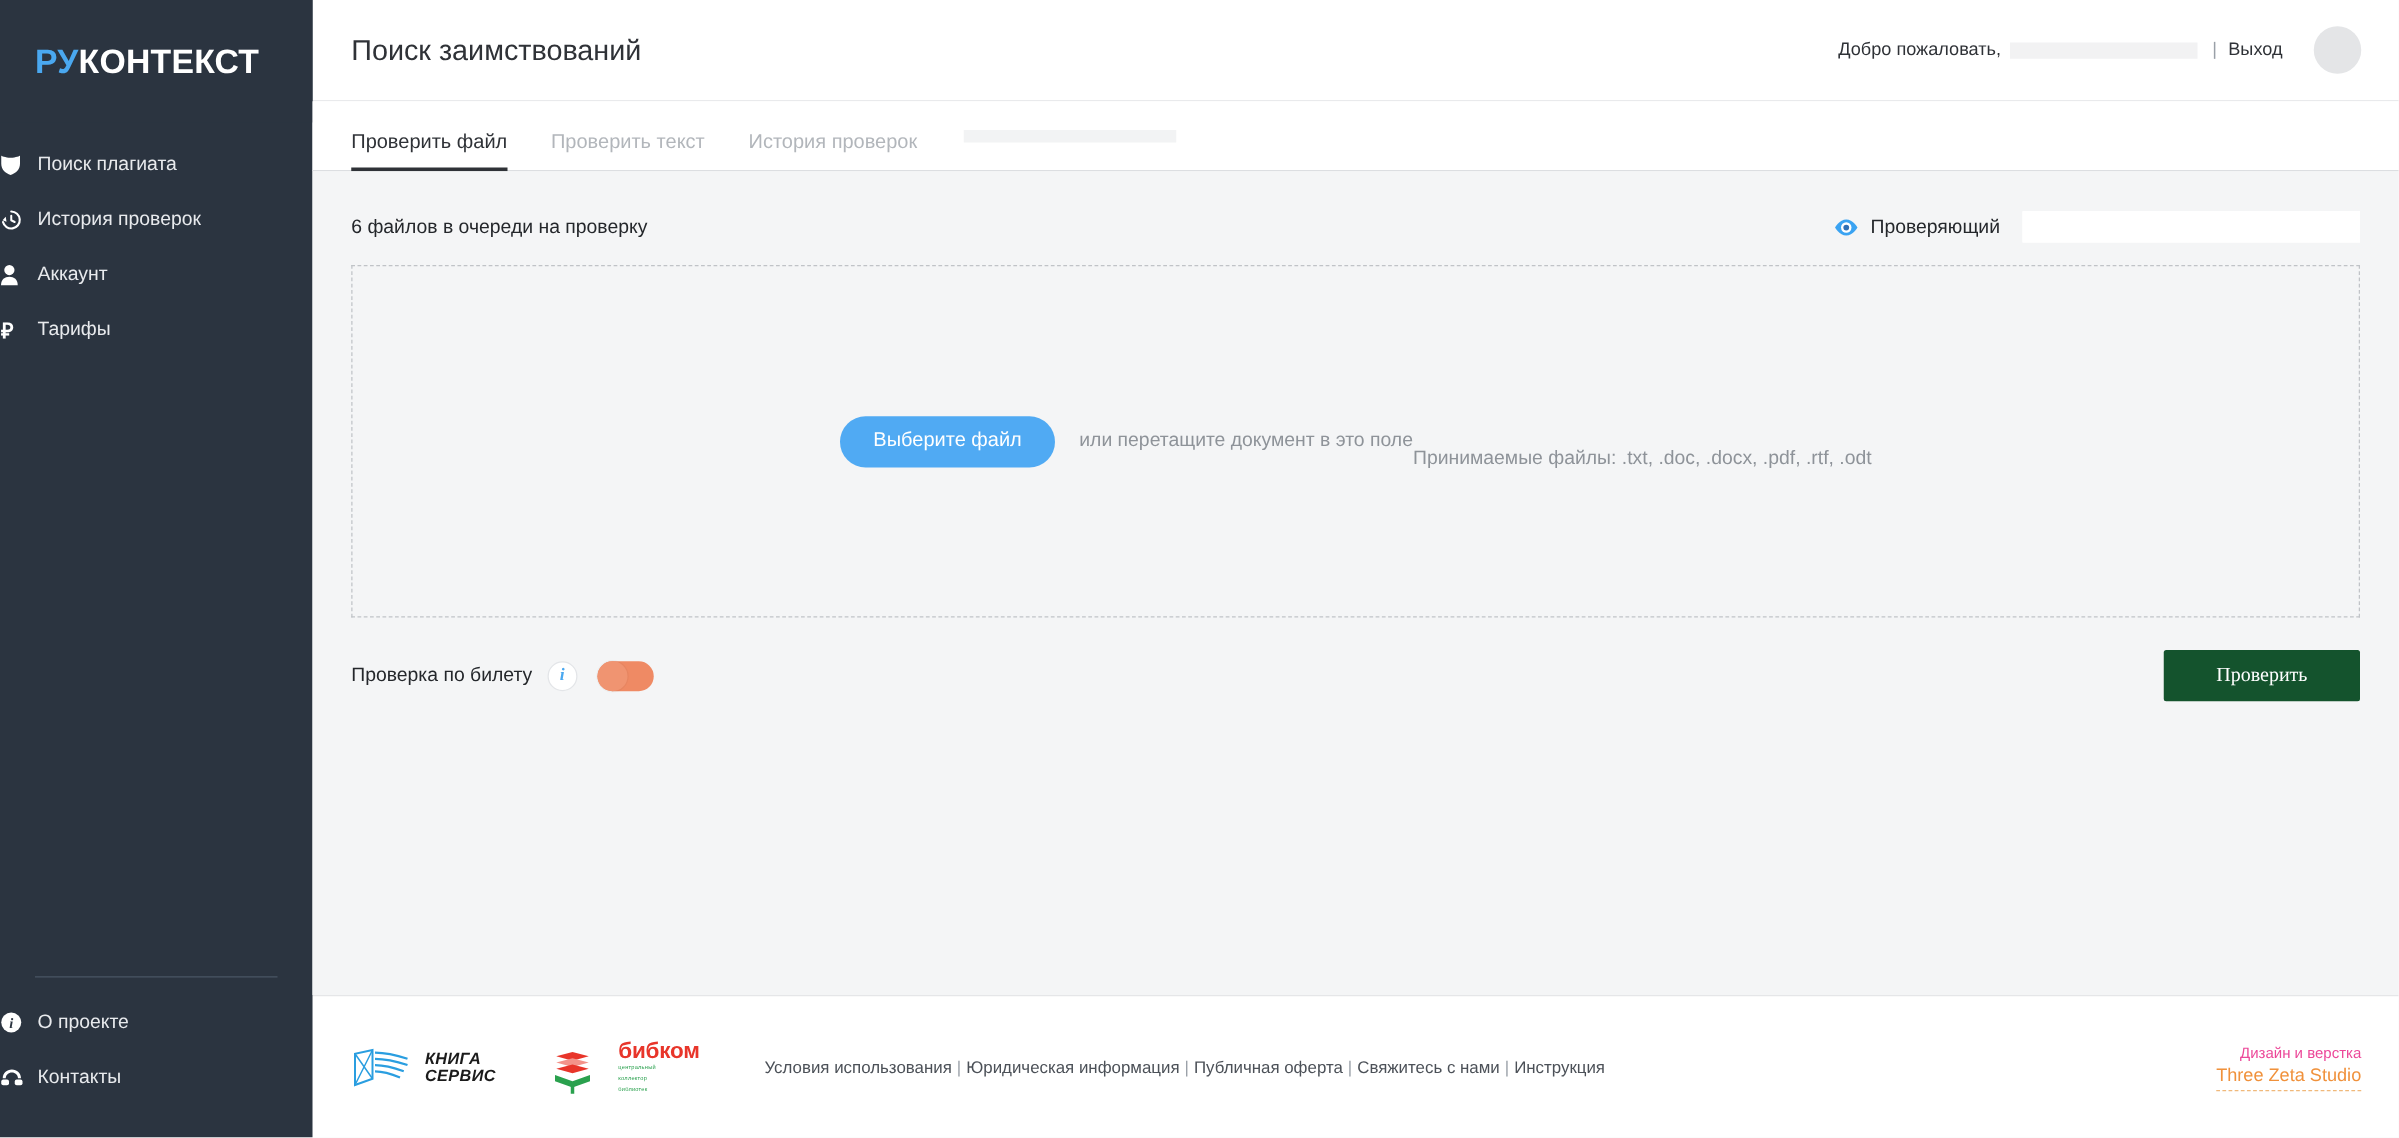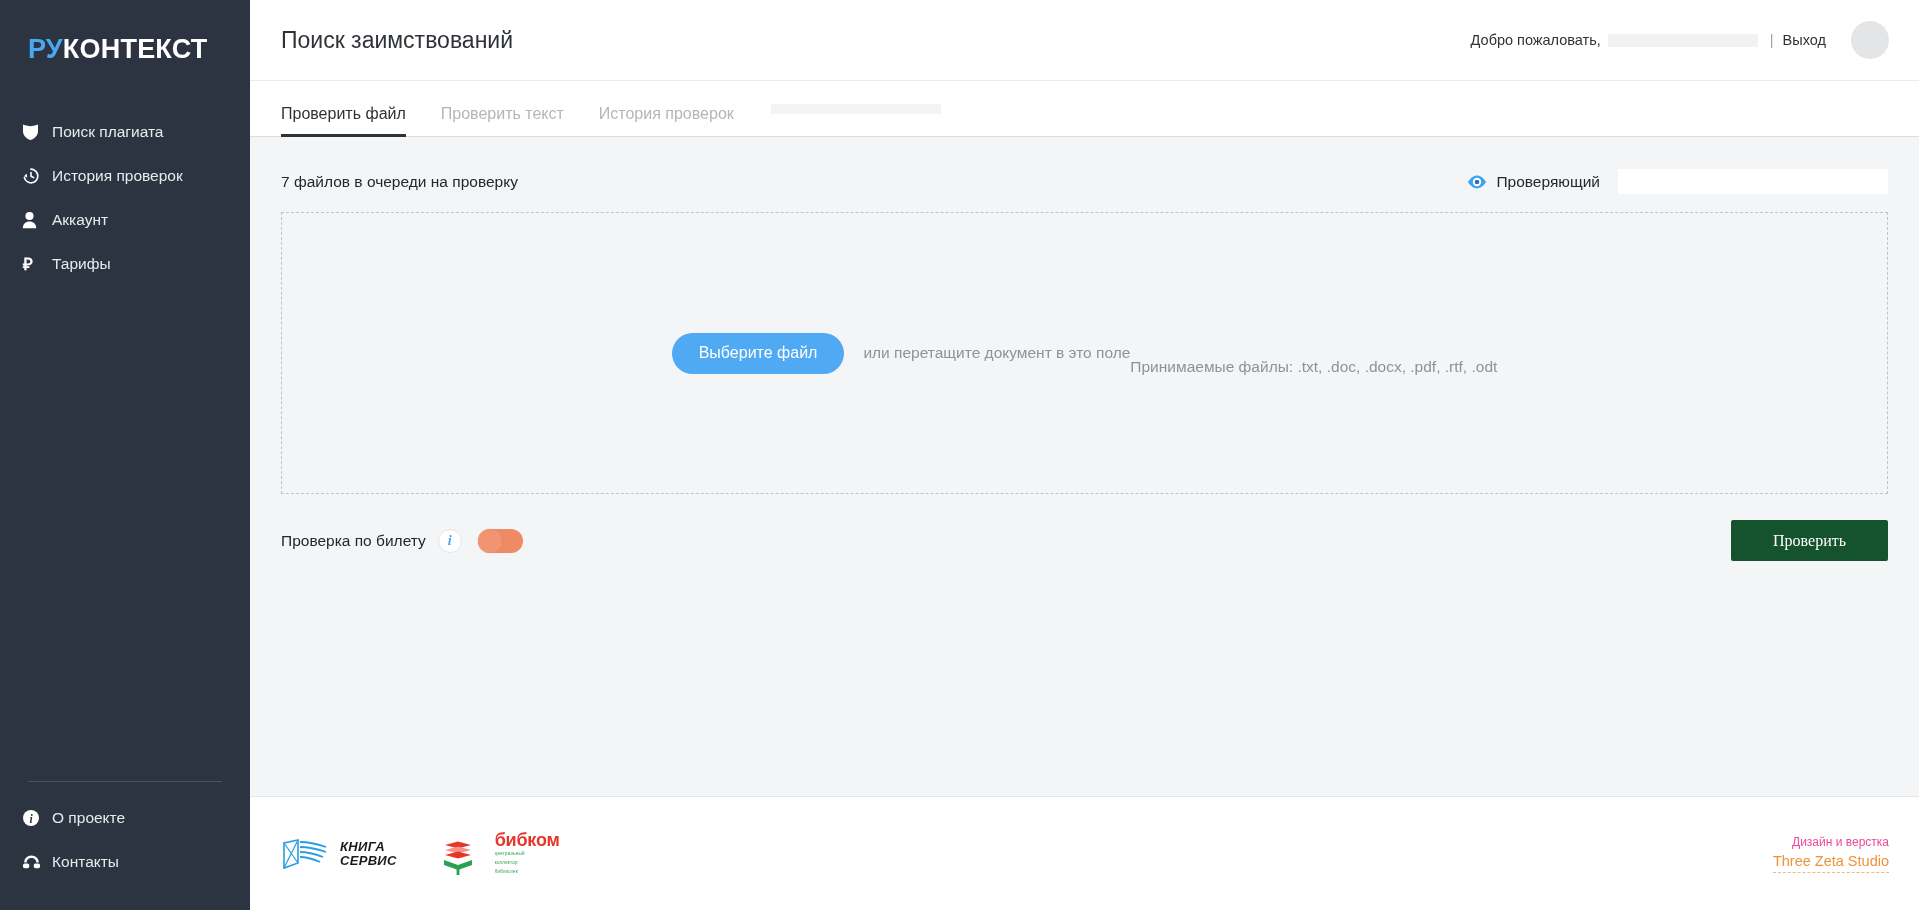"Поиск плагиата" .nav-item { padding-left: 22px -> none }
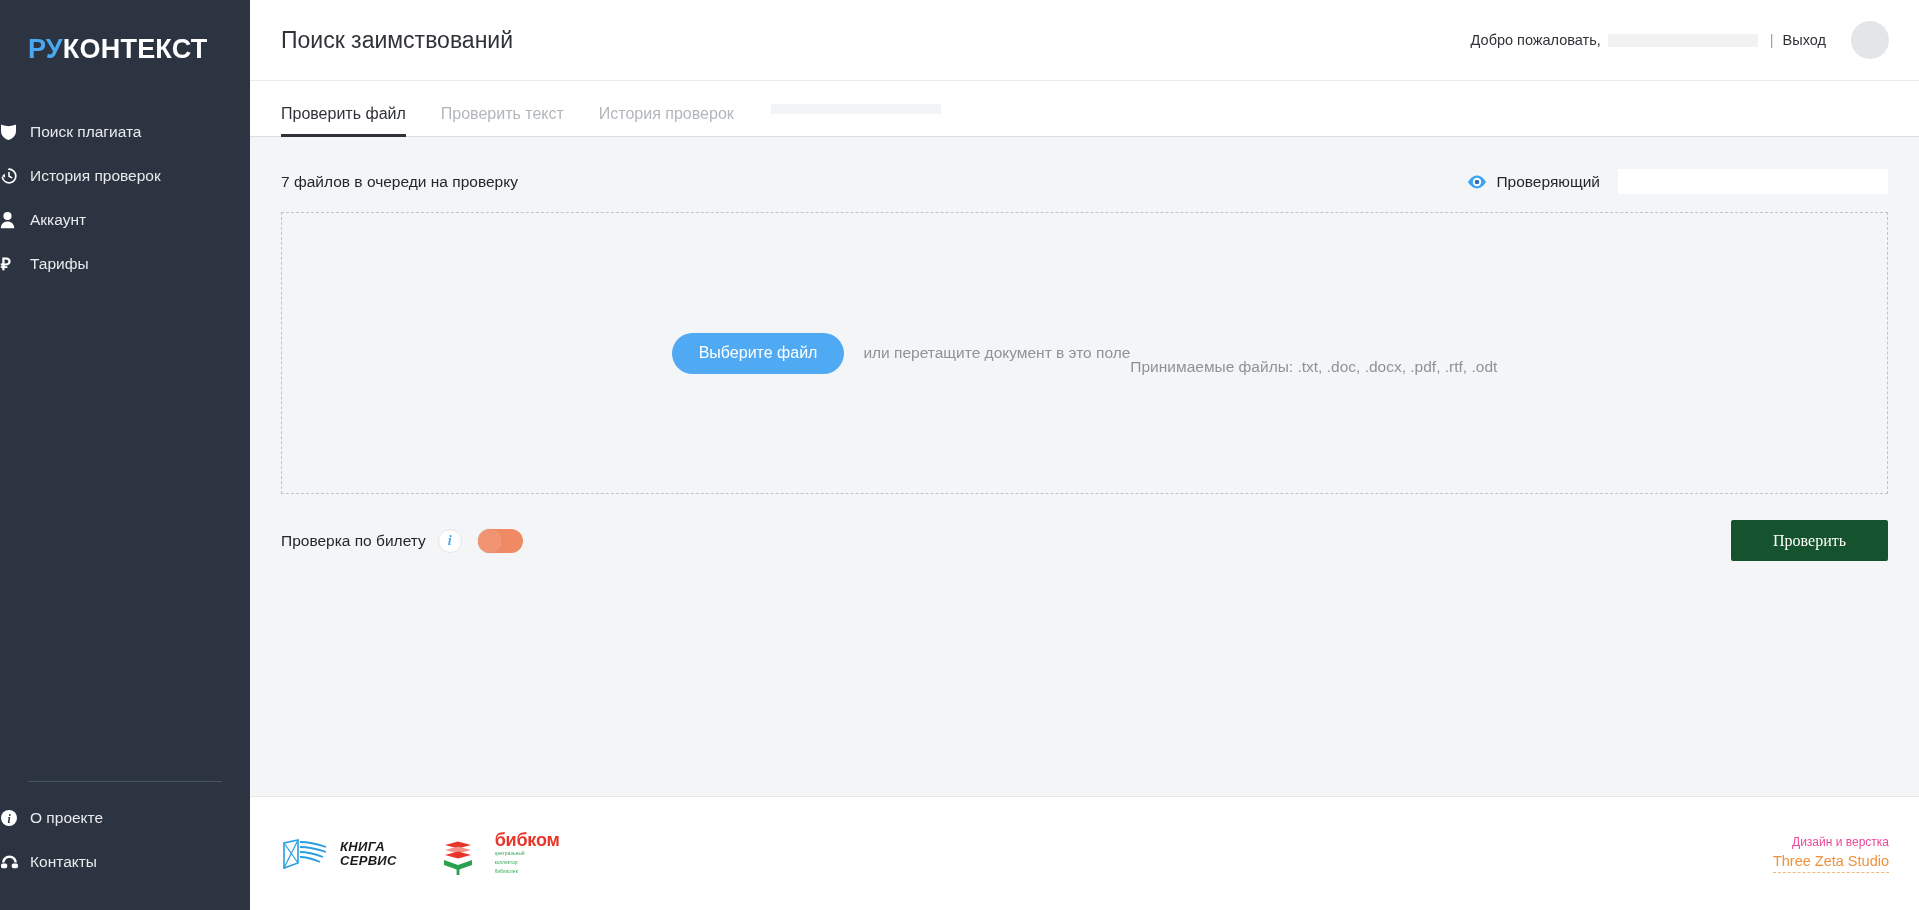"7 файлов в очереди на" div.queue-text { text: 7 -> 6 }
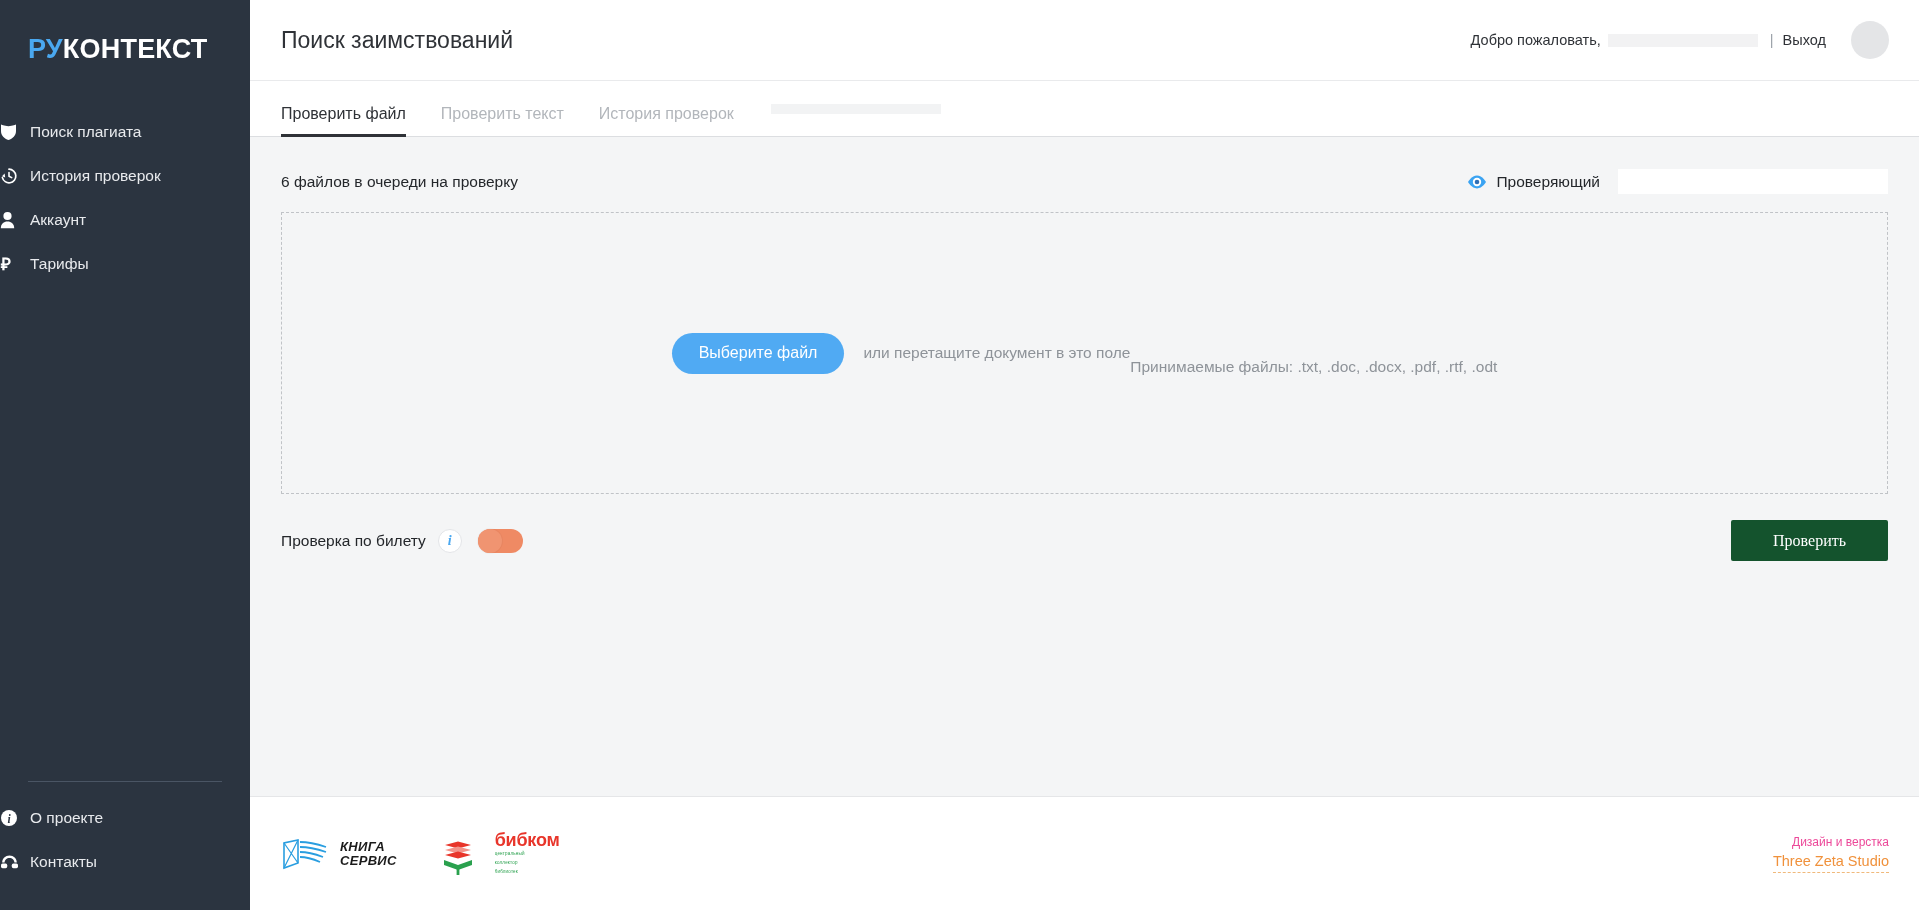"Условия использования | Юридическая" div.footer-links { html: none -> <div> <a>Условия использования</a><span>|</span><a>Юридическая информация</a><span>|</span><a>Публичная оферта</a><span>|</span><a>Свяжитесь с нами</a><span>|</span><a>Инструкция</a> </div> }
